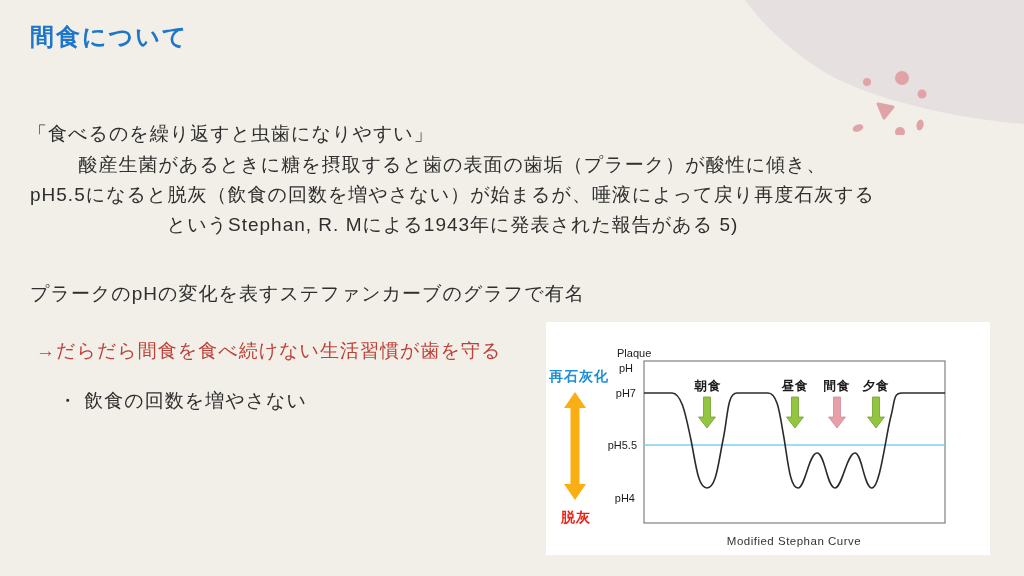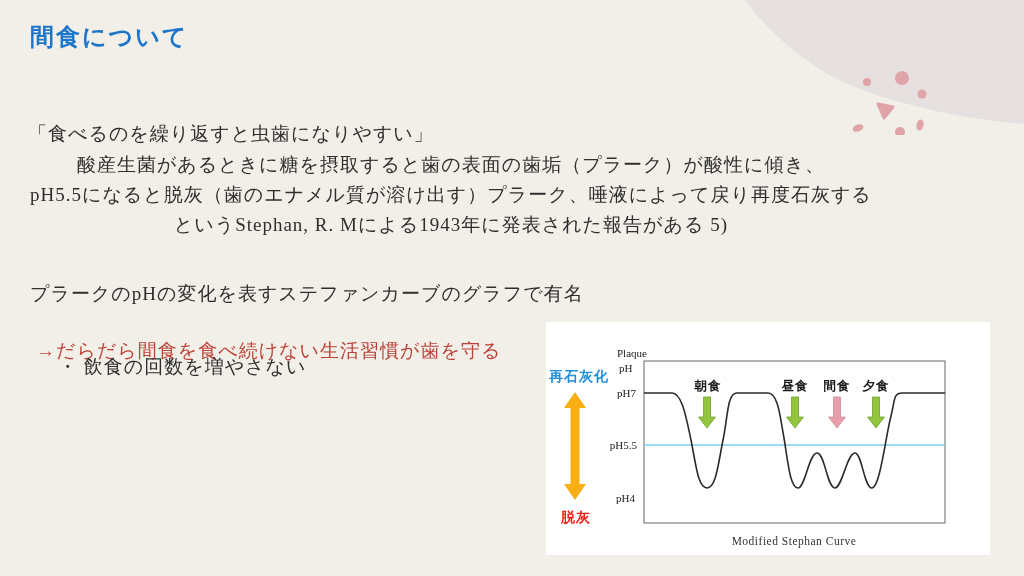"間食について" .slide { font-family: Liberation Serif, serif -> Liberation Sans, sans-serif }
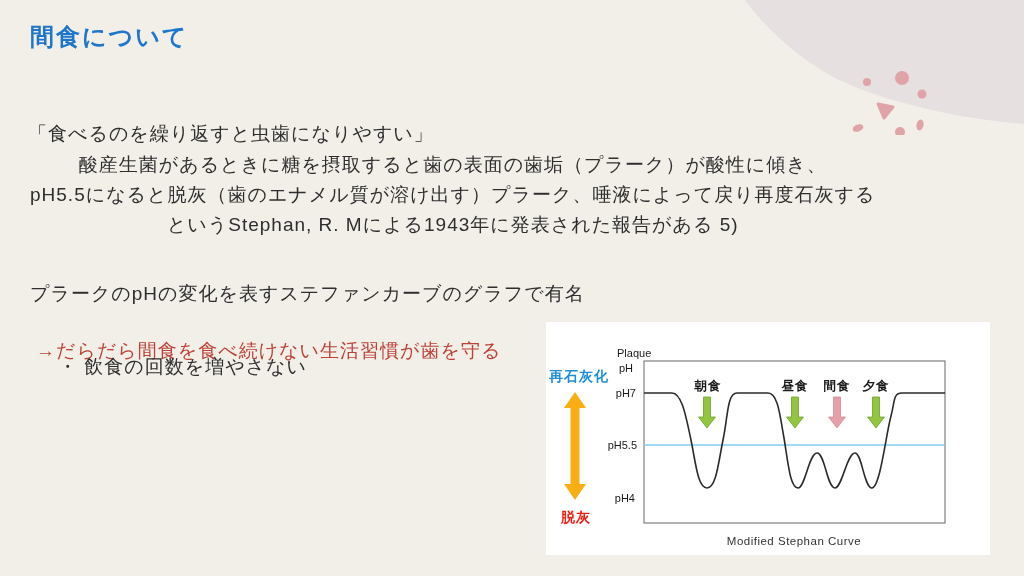"pH5.5になると脱灰（歯のエナメル質が溶け出す）プラーク、唾液によって戻り再度" div { text: 歯のエナメル質が溶け出す）プラーク -> 飲食の回数を増やさない）が始まるが }
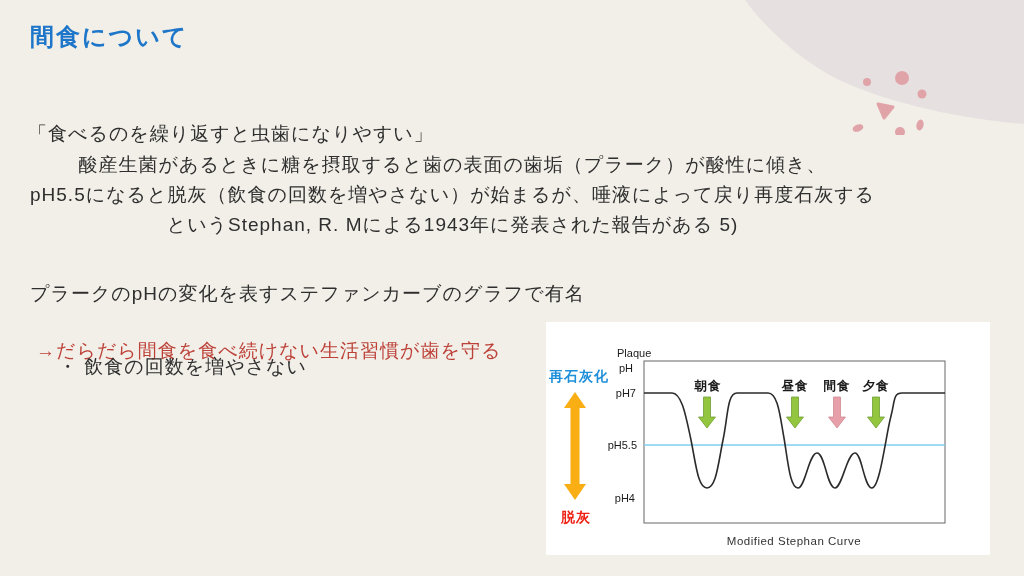"・ 飲食の回数を増やさない" .bullet-1 { top: 354px -> 388px }
